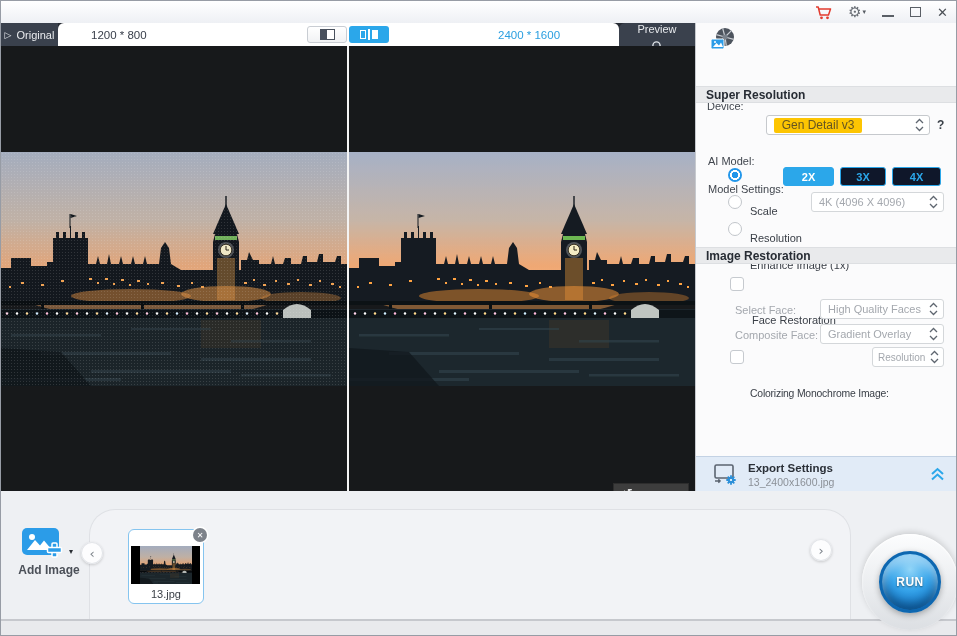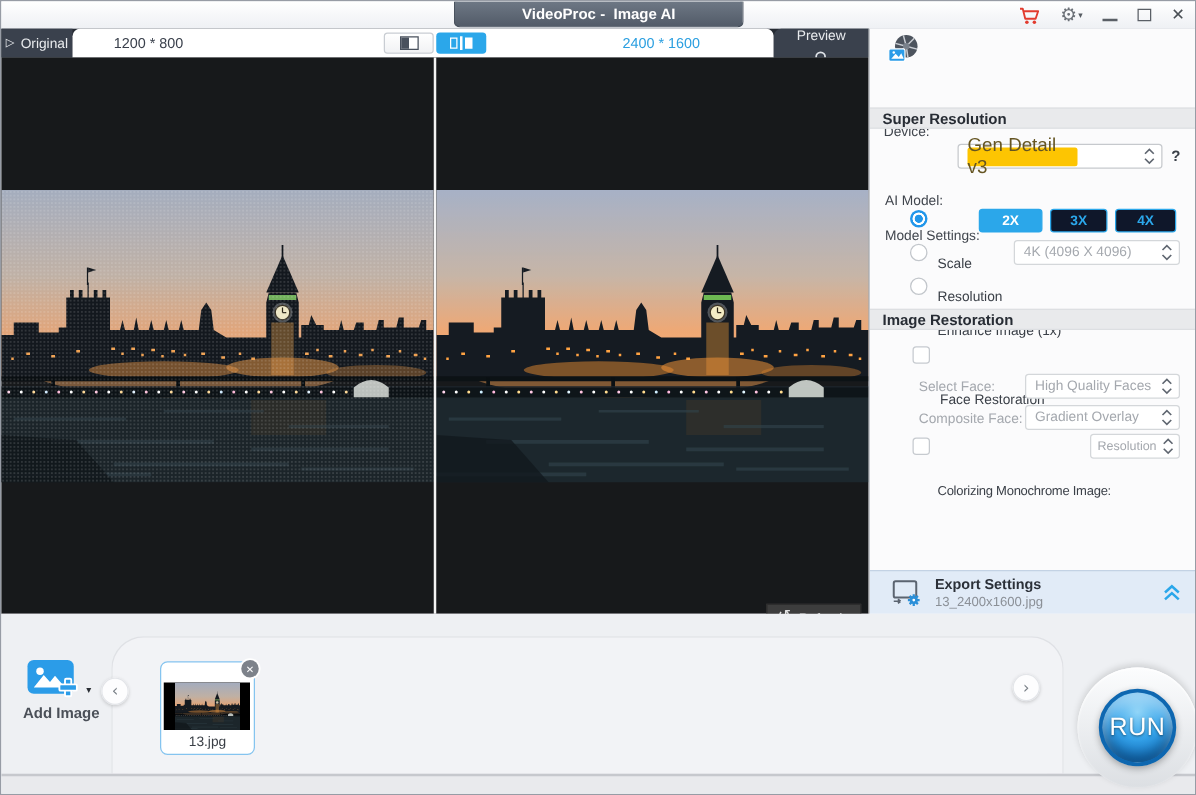"VideoProc - Image AI" div.abs { html: <div>VideoProc - Image AI</div> -> none }
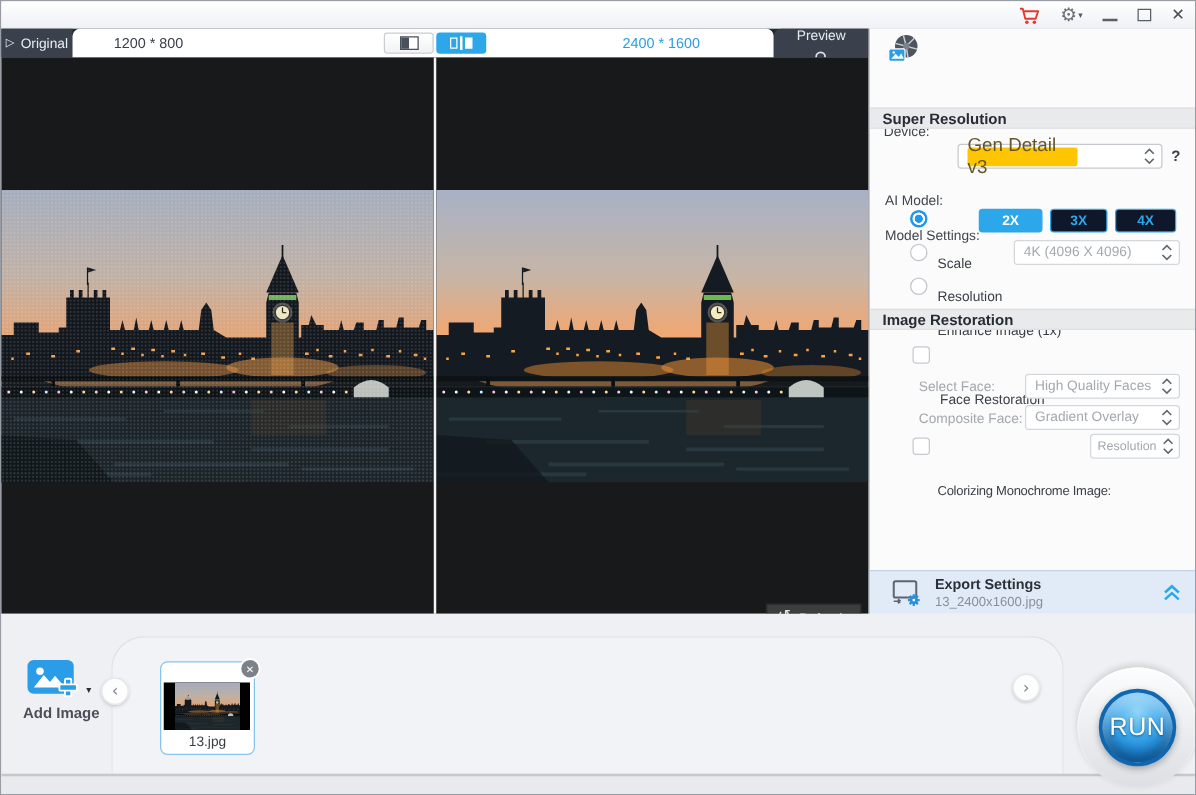"Gen Detail v3" .yellow-pill { font-size: 15px -> 12px }
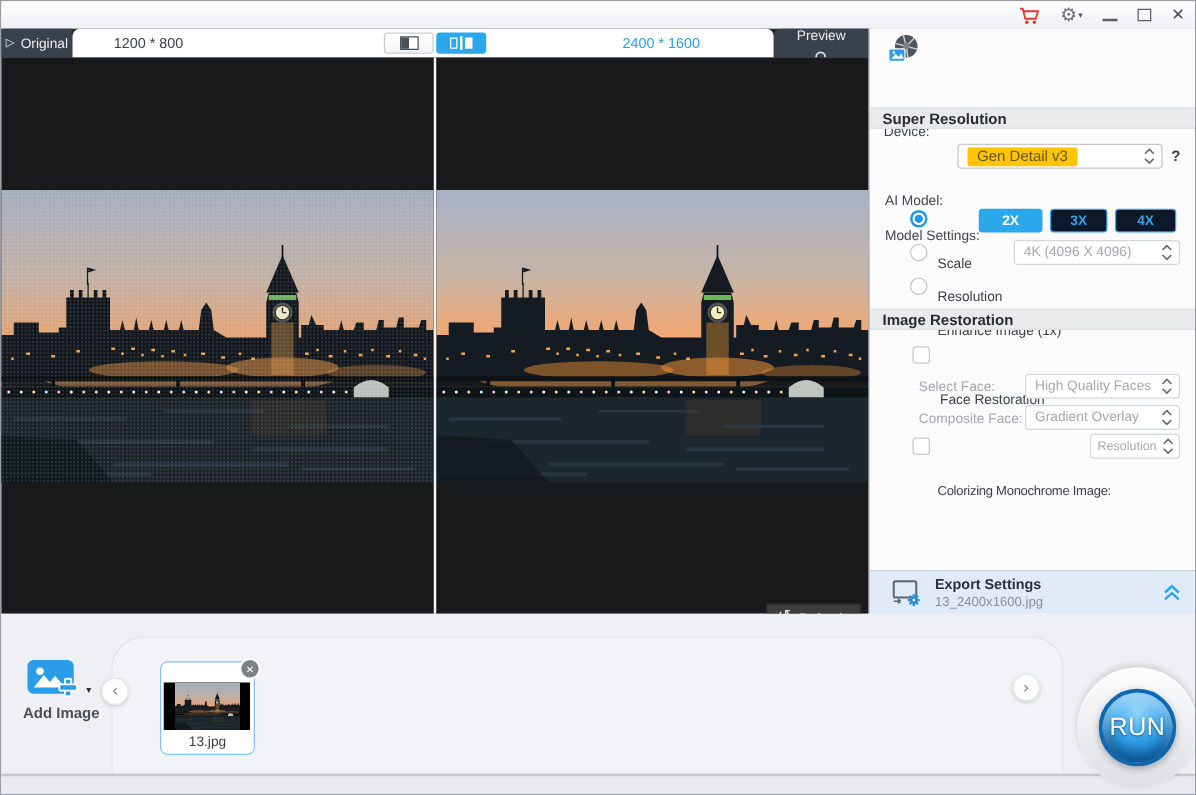"RUN" .run-ball span { font-size: 20px -> 12px; font-weight: normal -> bold }
